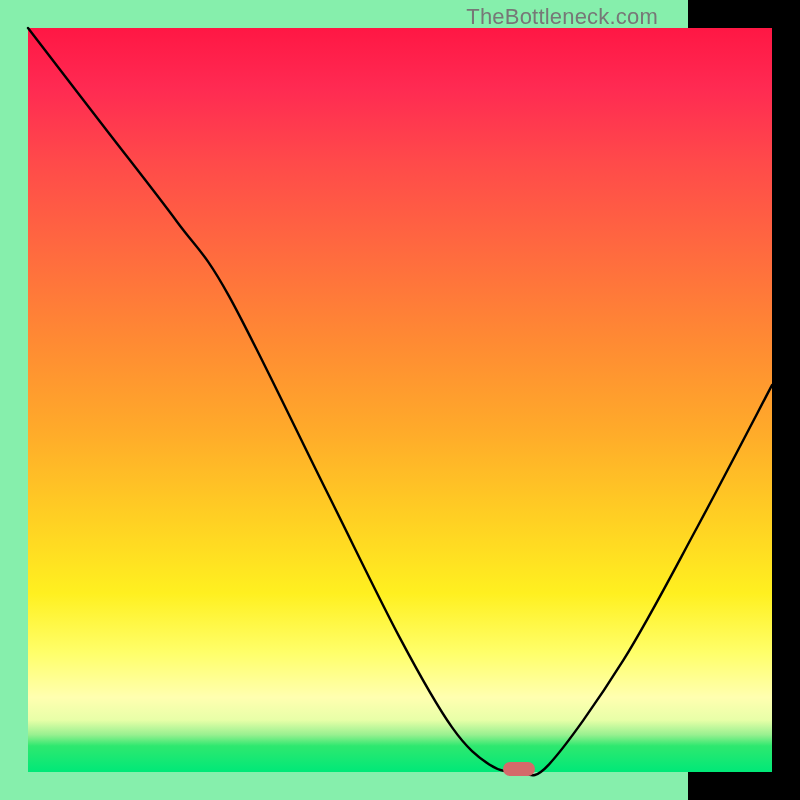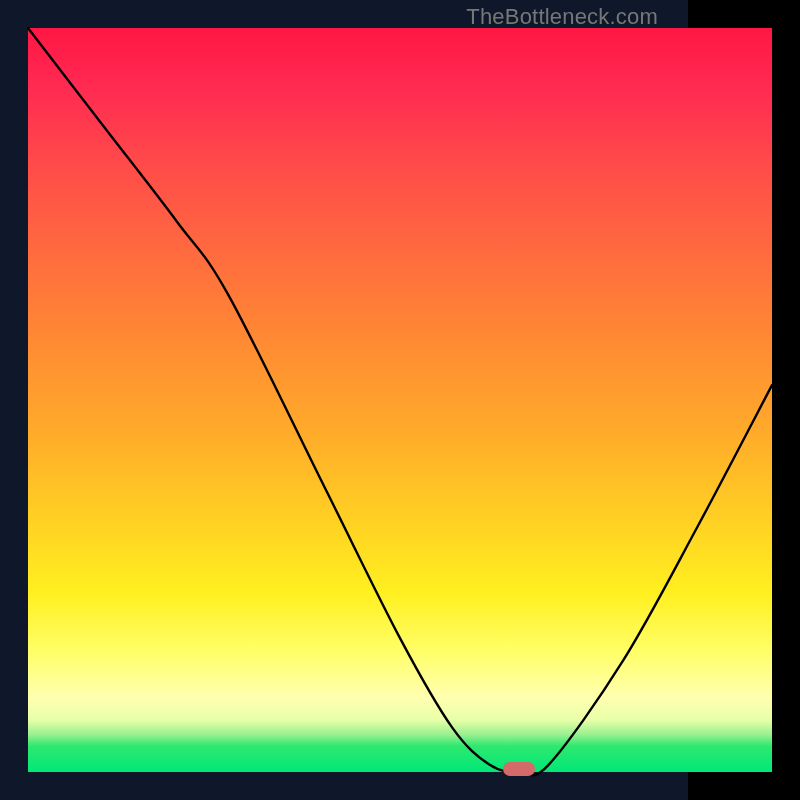"TheBottleneck.com" .frame { background: #0f172a -> #86efac }
